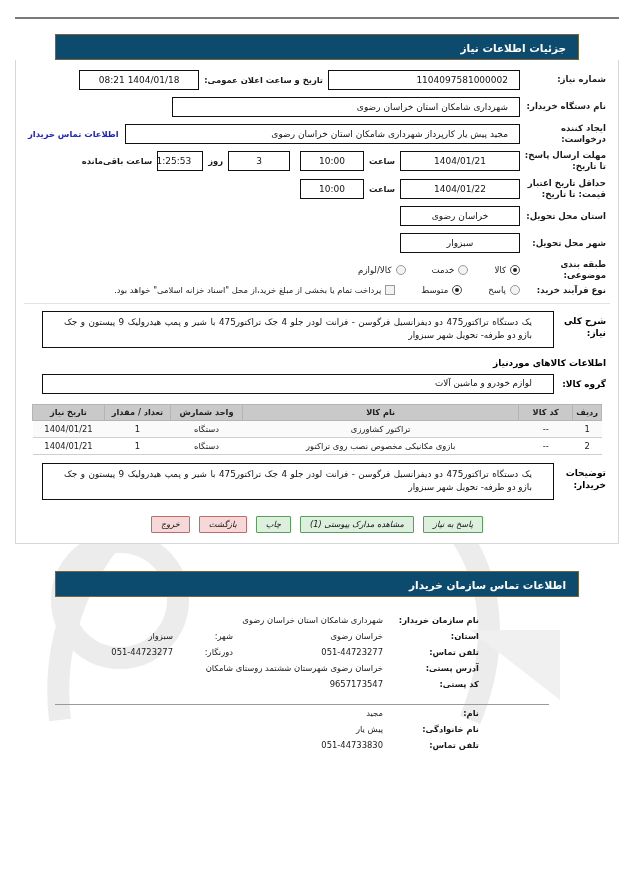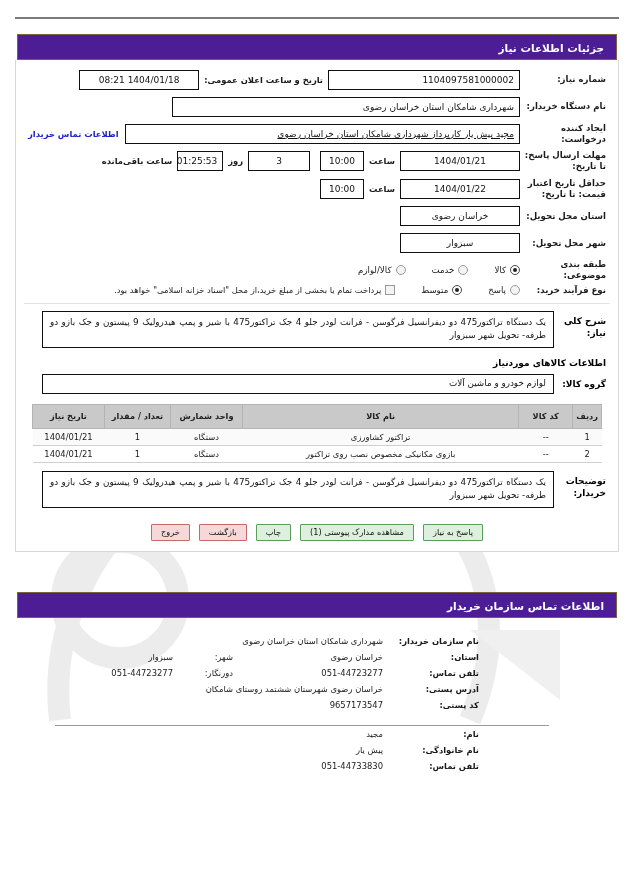"جزئیات اطلاعات نیاز" .section-header { background: #4c1d95 -> #0c4a6e; width: 600px -> 524px }
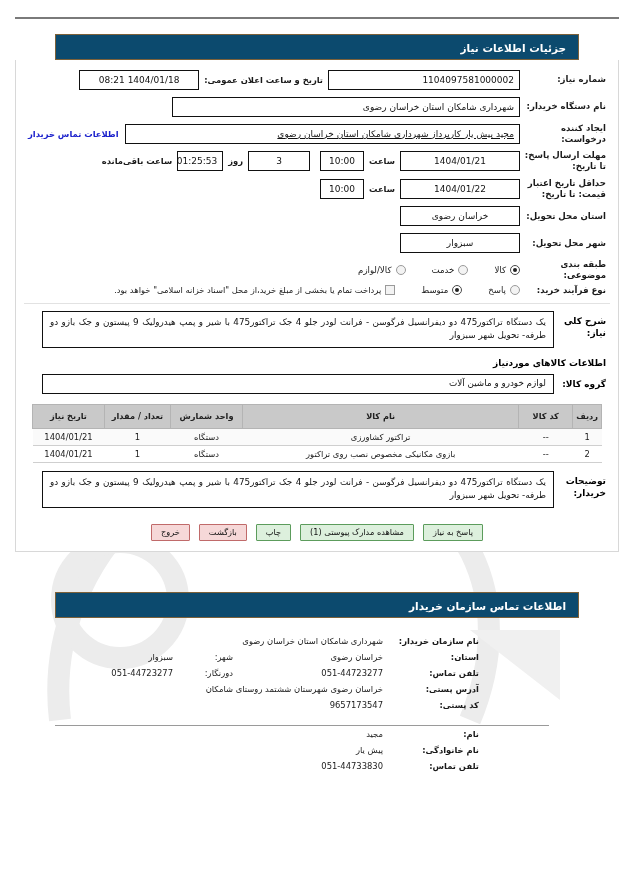"1404/01/18 08:21" .fld { padding: 0 5px -> 0 11px }
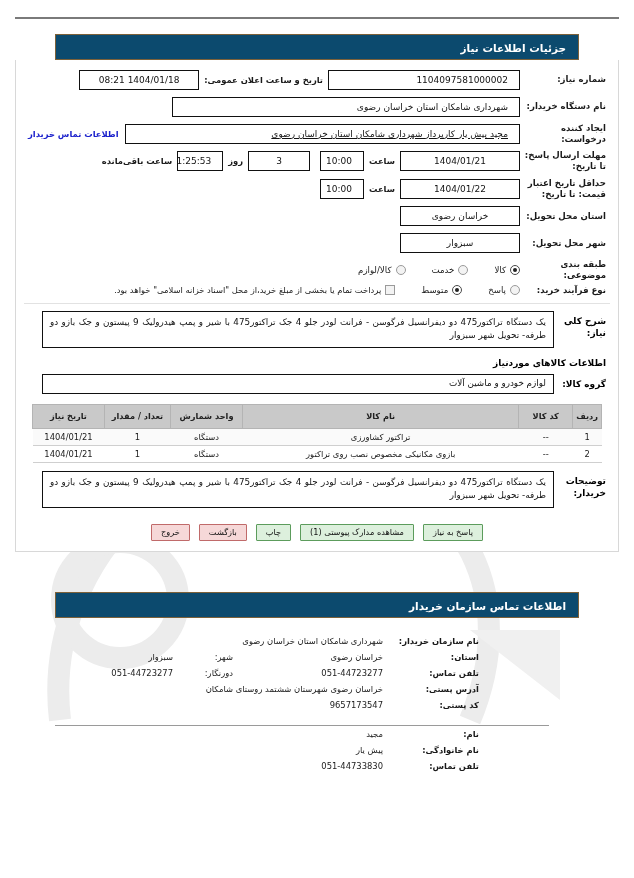"مجید پیش یار کارپرداز شهرداری" .w-creator { text-decoration: underline -> none }
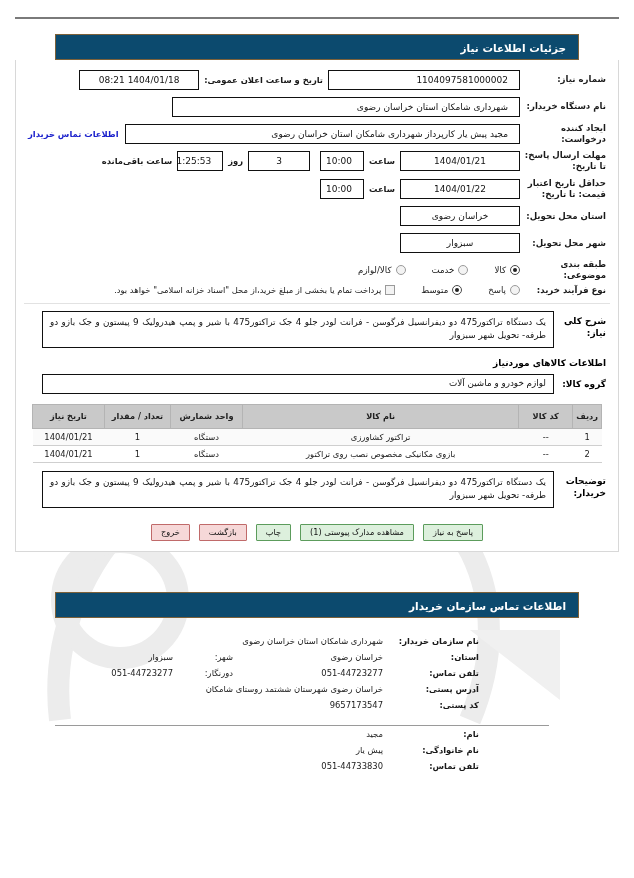"10:00" .w-time { width: 44px -> 64px }
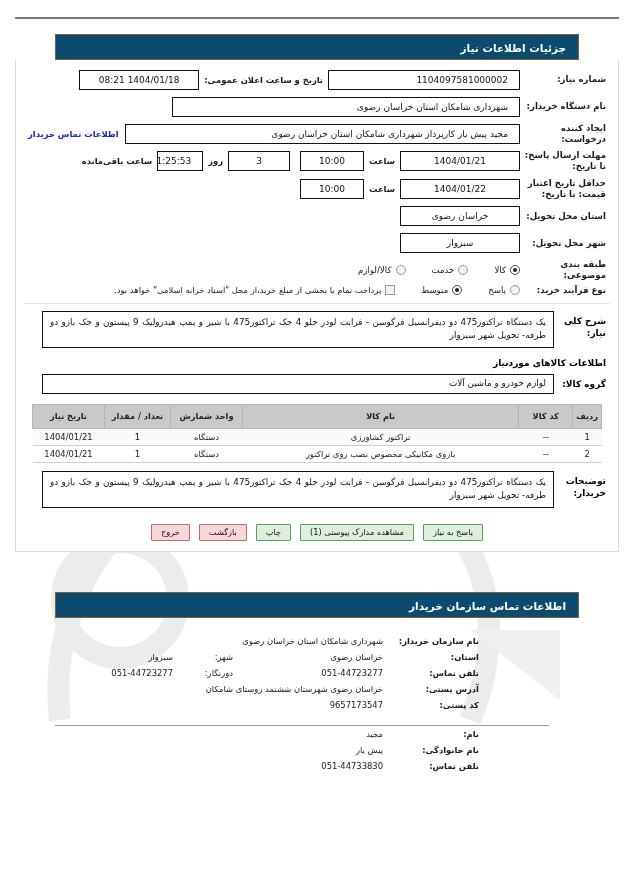"یک دستگاه تراکتور475 دو دیفرانسیل" .desc-box { padding: 4px 7px -> 4px 21px }
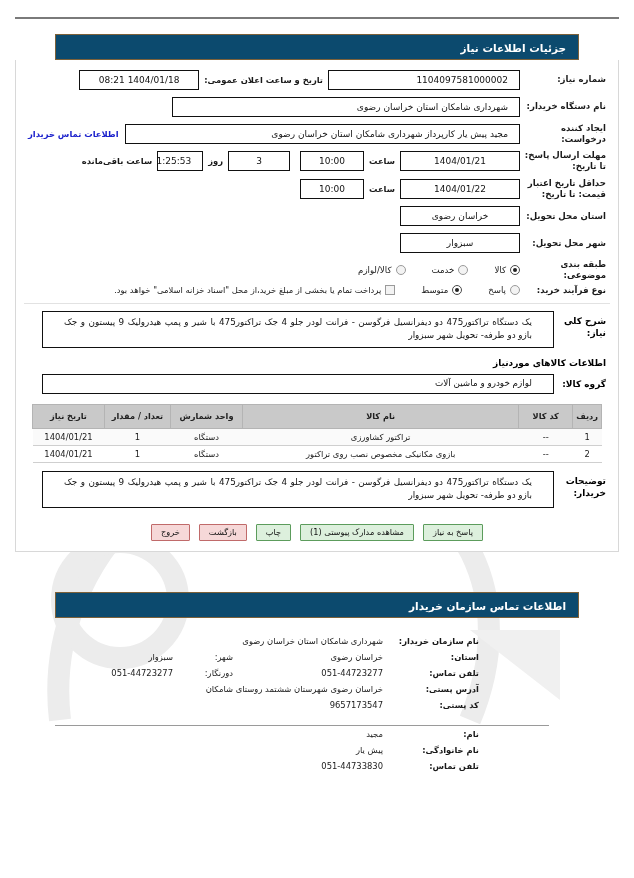"تاریخ نیاز" table.goods thead th { height: 24px -> 16px }
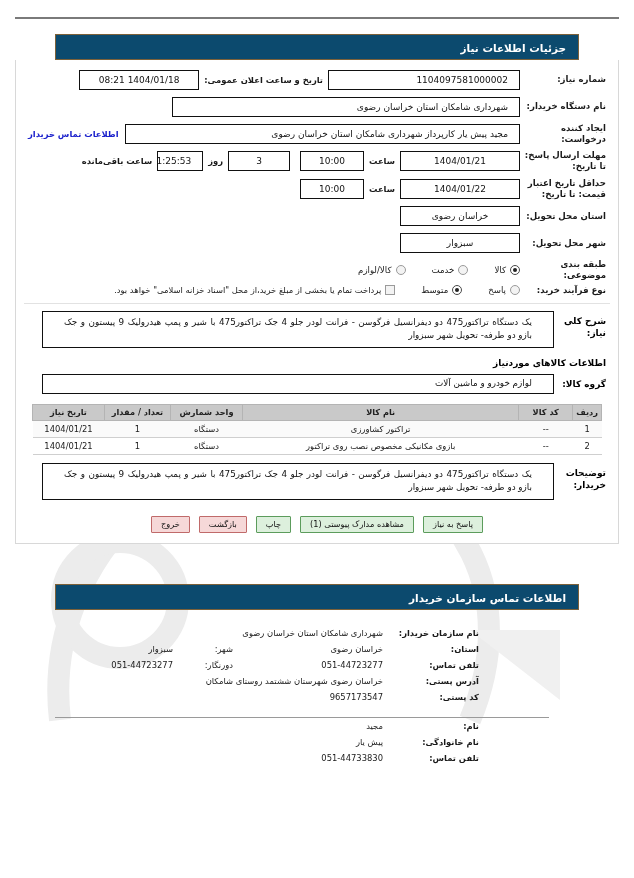"خروج" .btn { font-style: none -> italic }
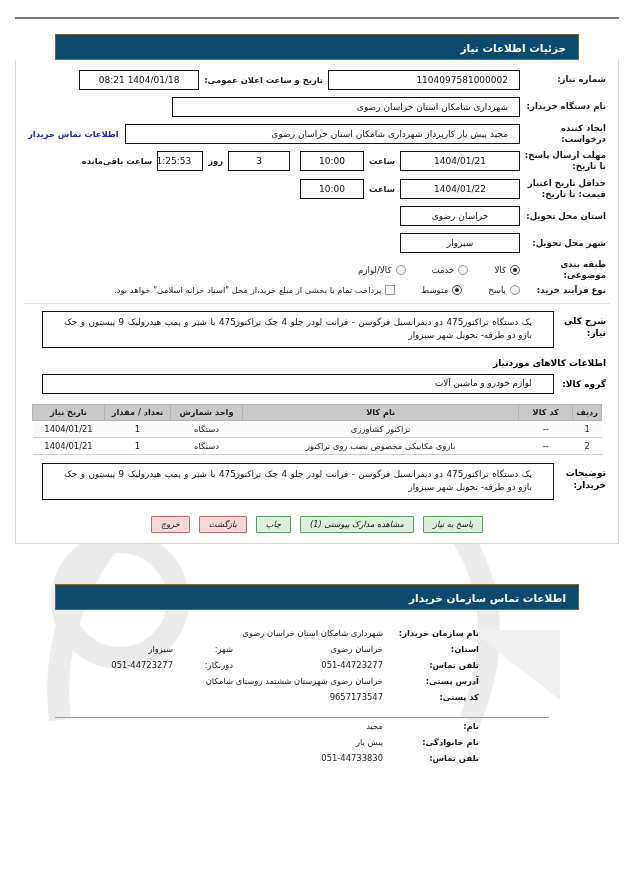"اطلاعات تماس سازمان خریدار" div.section-header { margin-top: 40px -> 27px }
